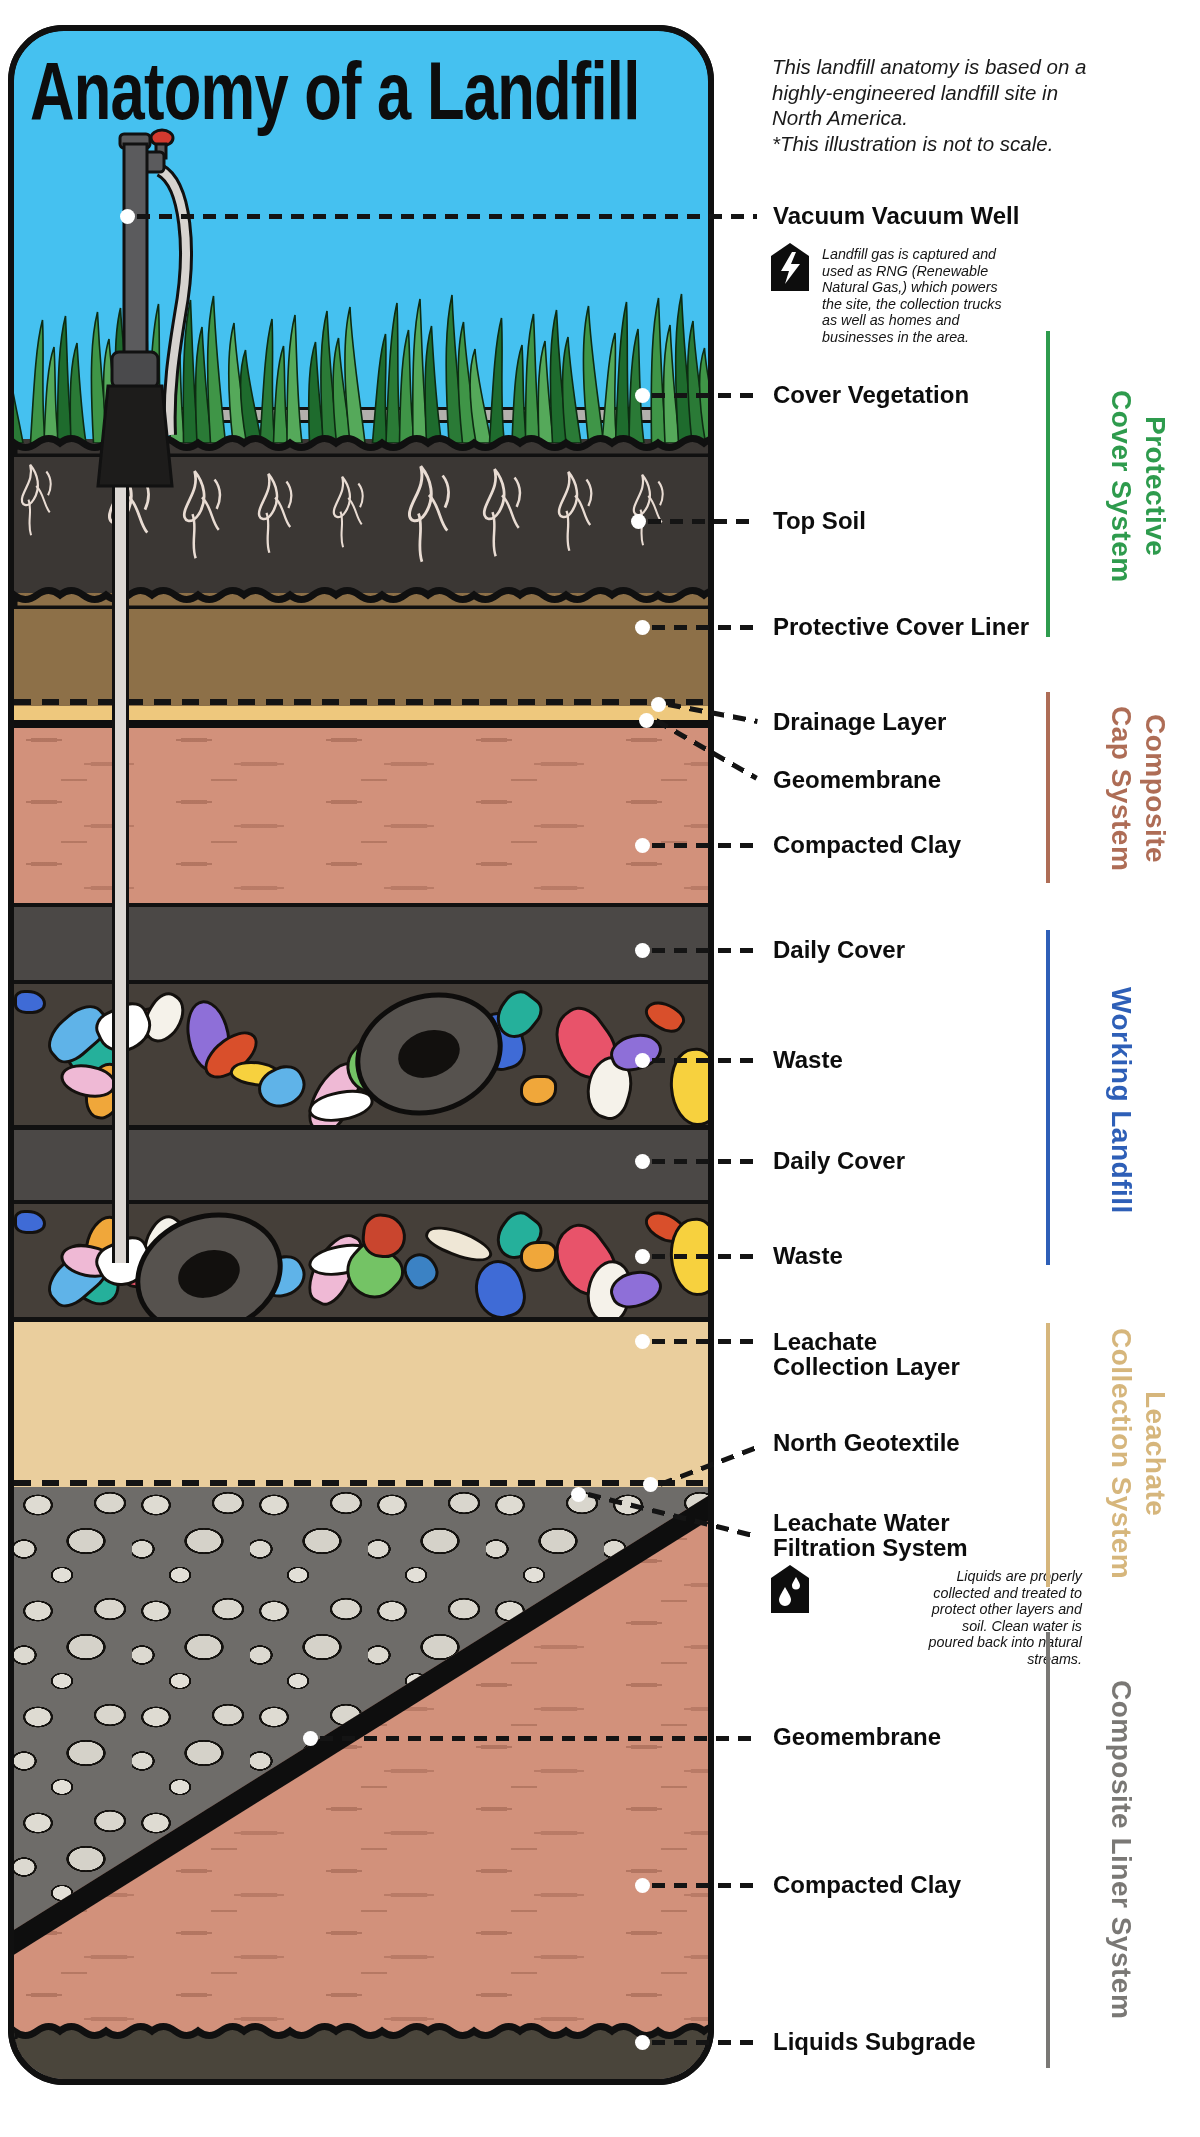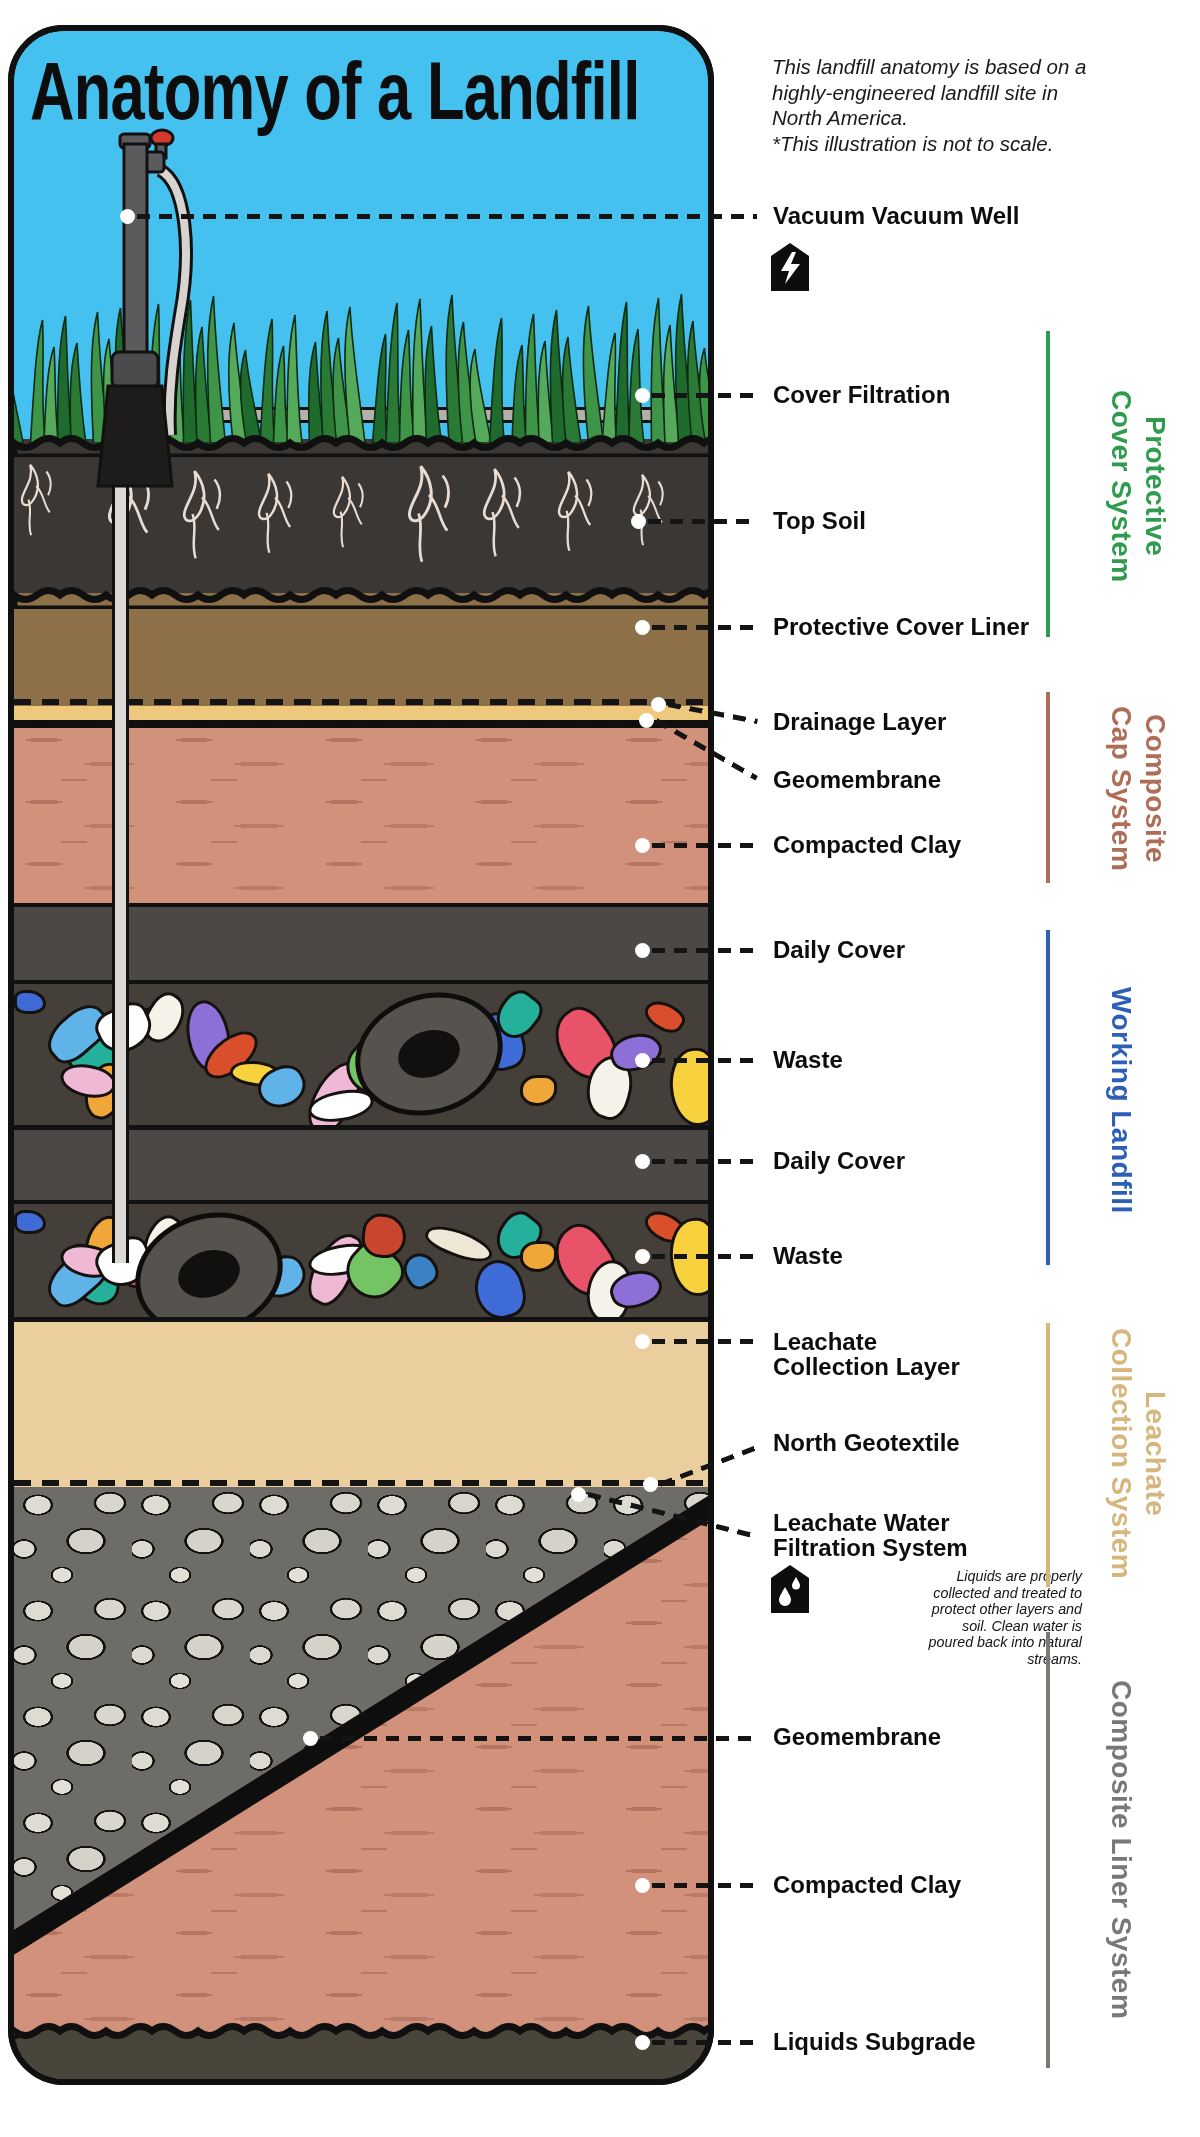"Landfill gas is captured and" div.note-text { html: none -> <div>Landfill gas is captured and used as RNG (Renewable Natural Gas,) which powers the site, the collection trucks as well as homes and businesses in the area.</div> }
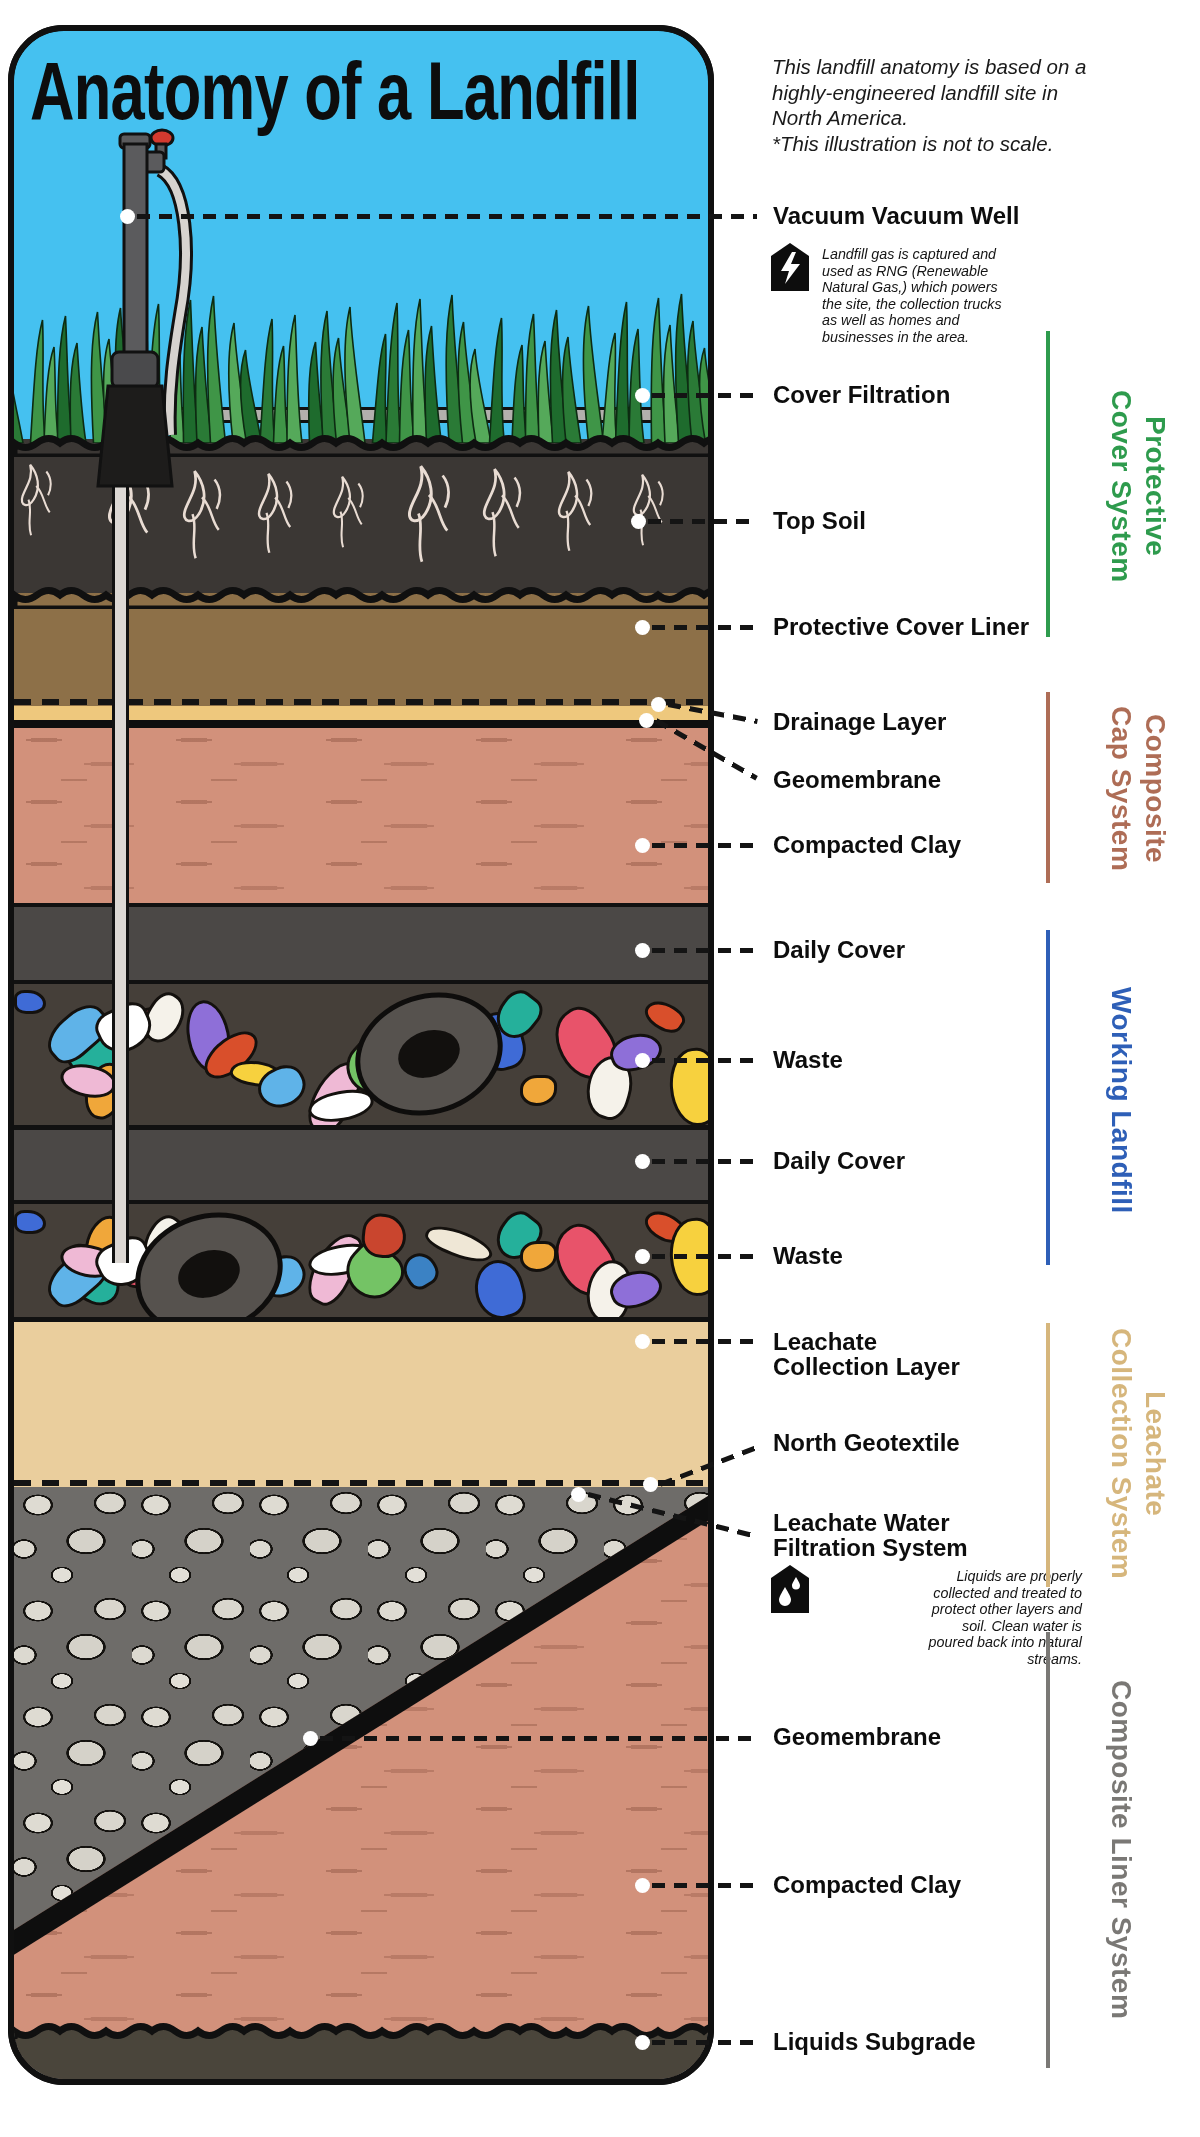"Cover Filtration" div.callout-label { text: Filtration -> Vegetation }
